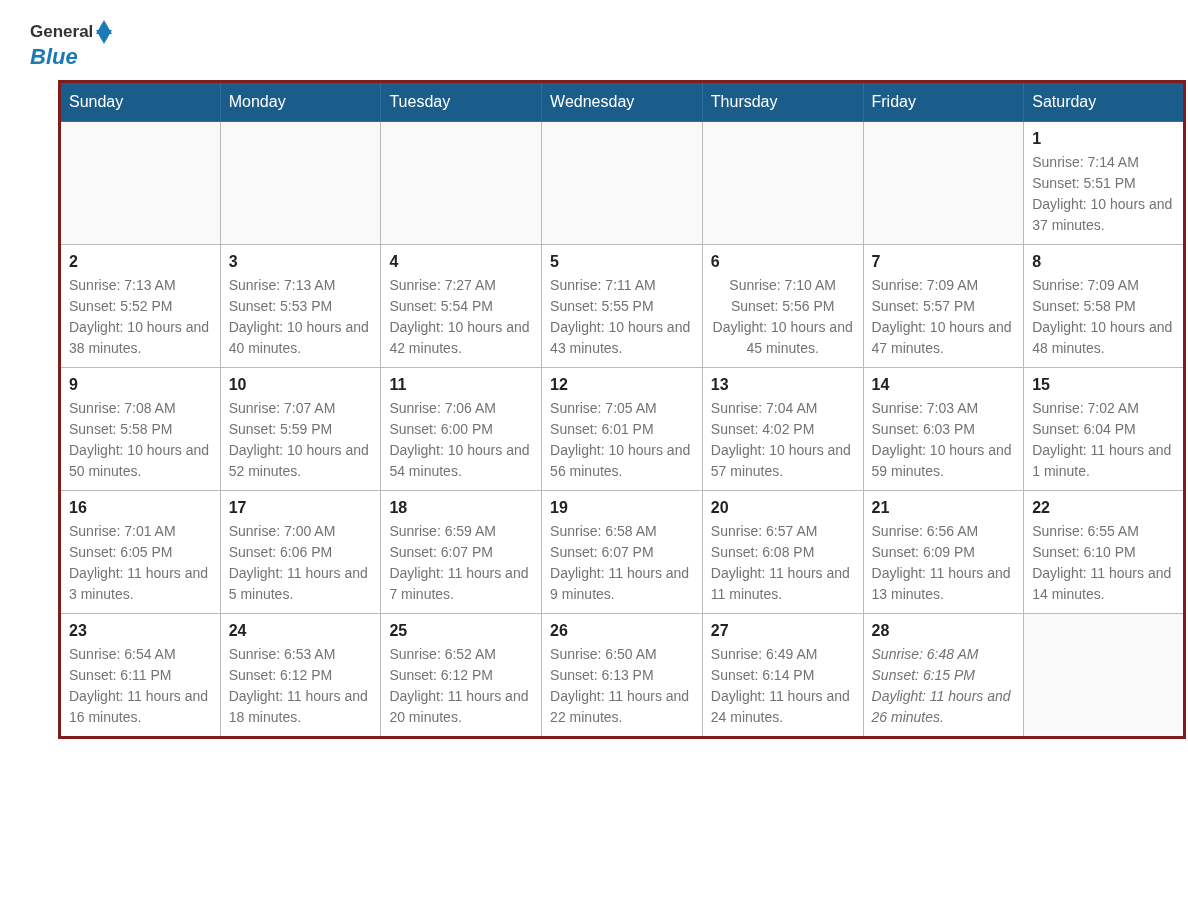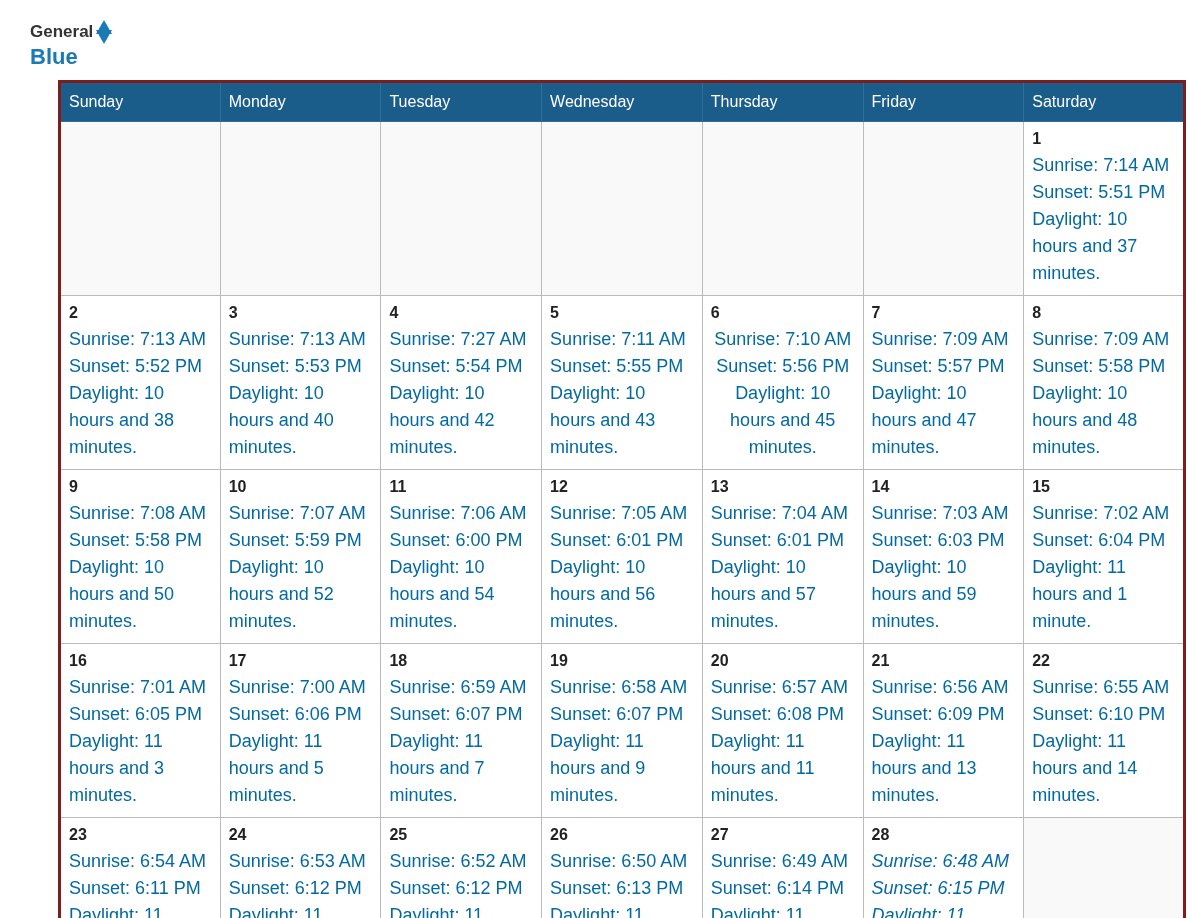"Blue" .logo-text-blue { font-style: none -> italic }
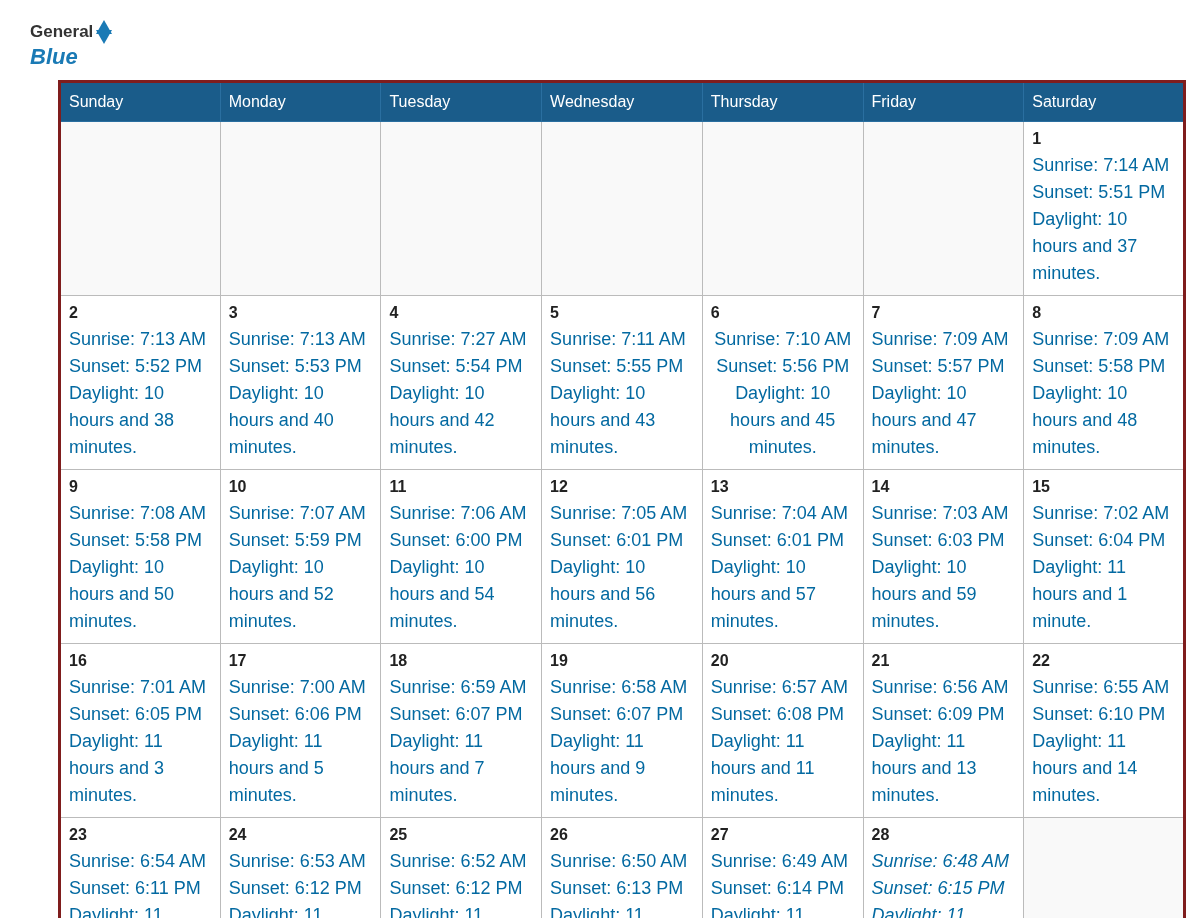"Sunrise: 7:14 AM" .day-info { color: #0369a1 -> #737373; font-size: 18px -> 14px }
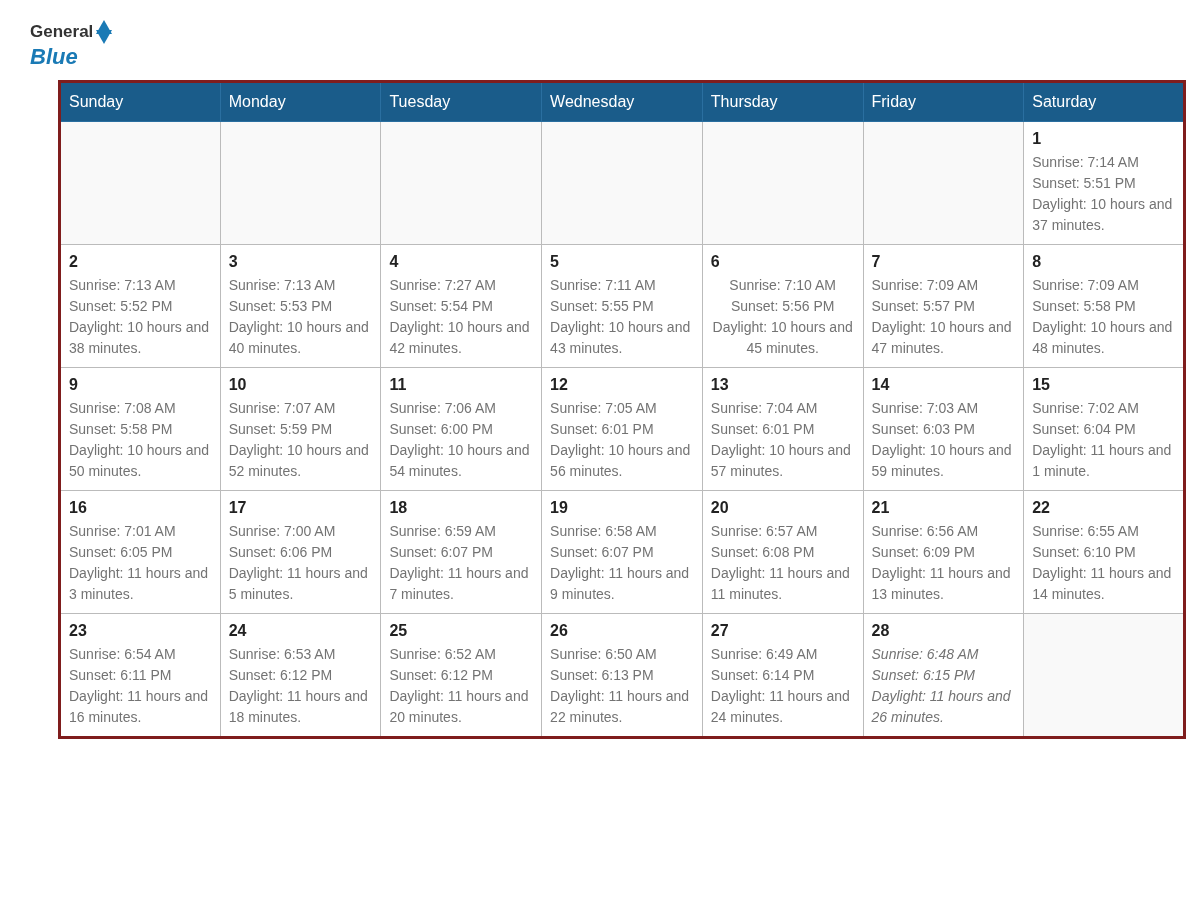"Sunrise: 7:04 AM" div.day-info { text: 6:01 -> 4:02 }
